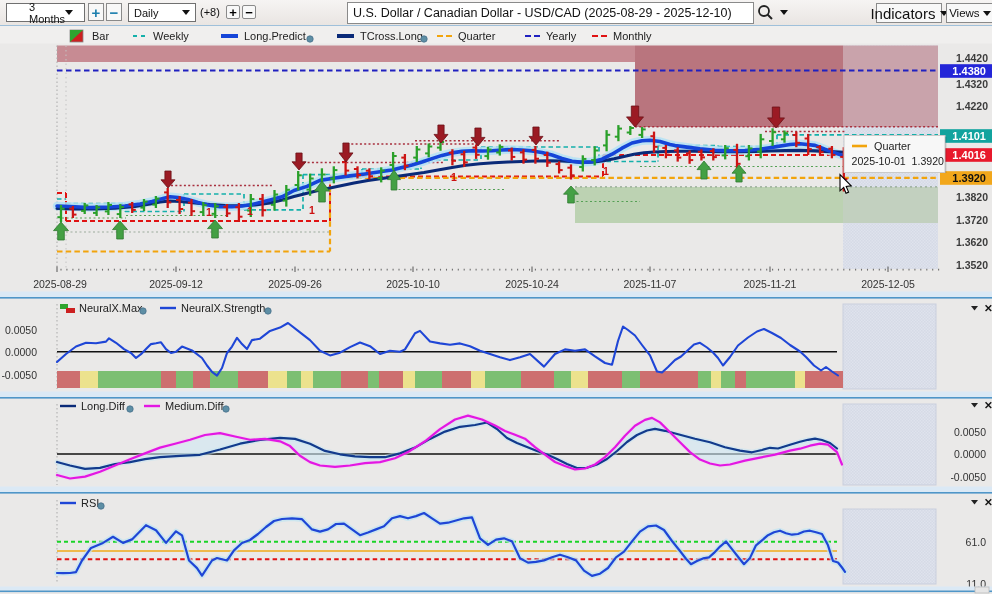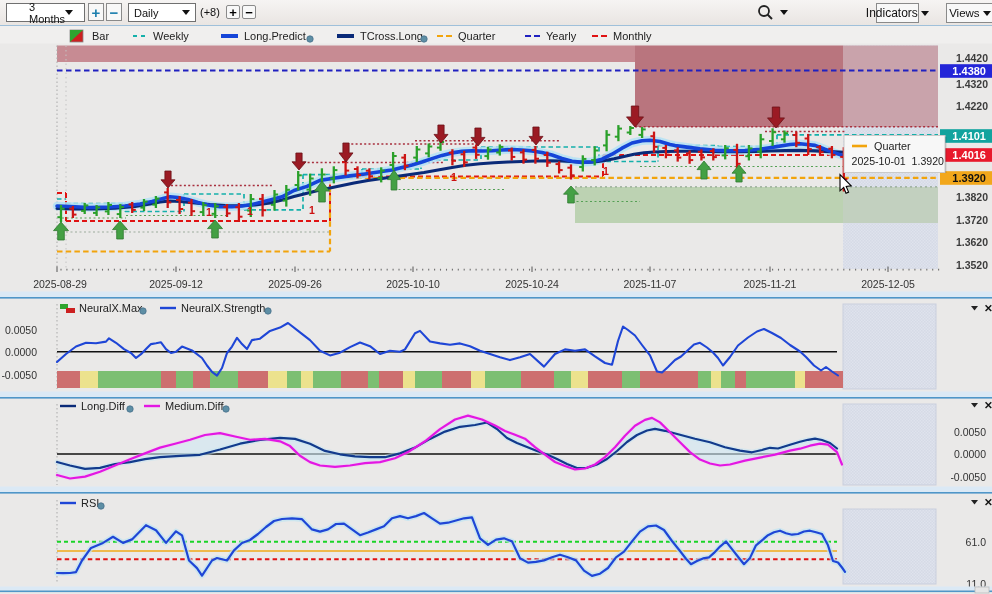"U.S. Dollar / Canadian Dollar" div.tb { html: none -> <div>U.S. Dollar / Canadian Dollar - USD/CAD (2025-08-29 - 2025-12-10)</div> }
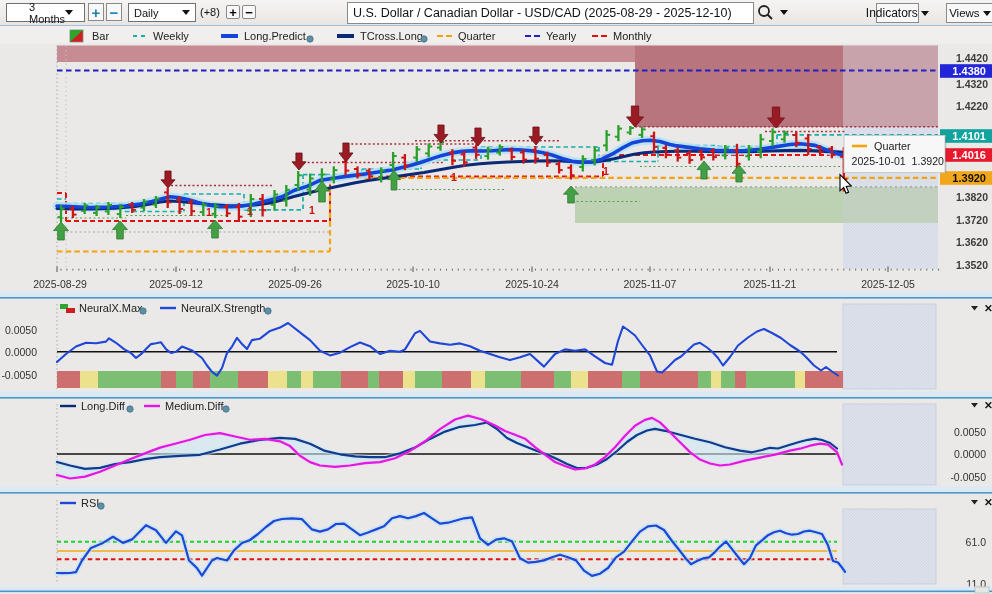"Indicators" div.tb { font-size: 12px -> 15px; width: 43px -> 66px }
